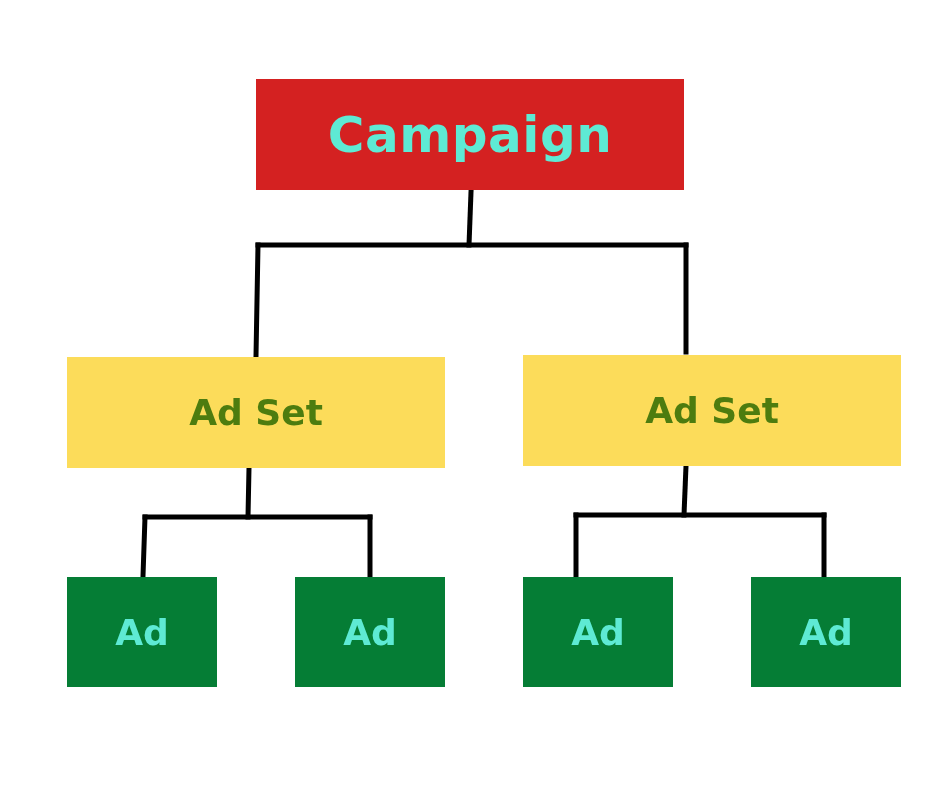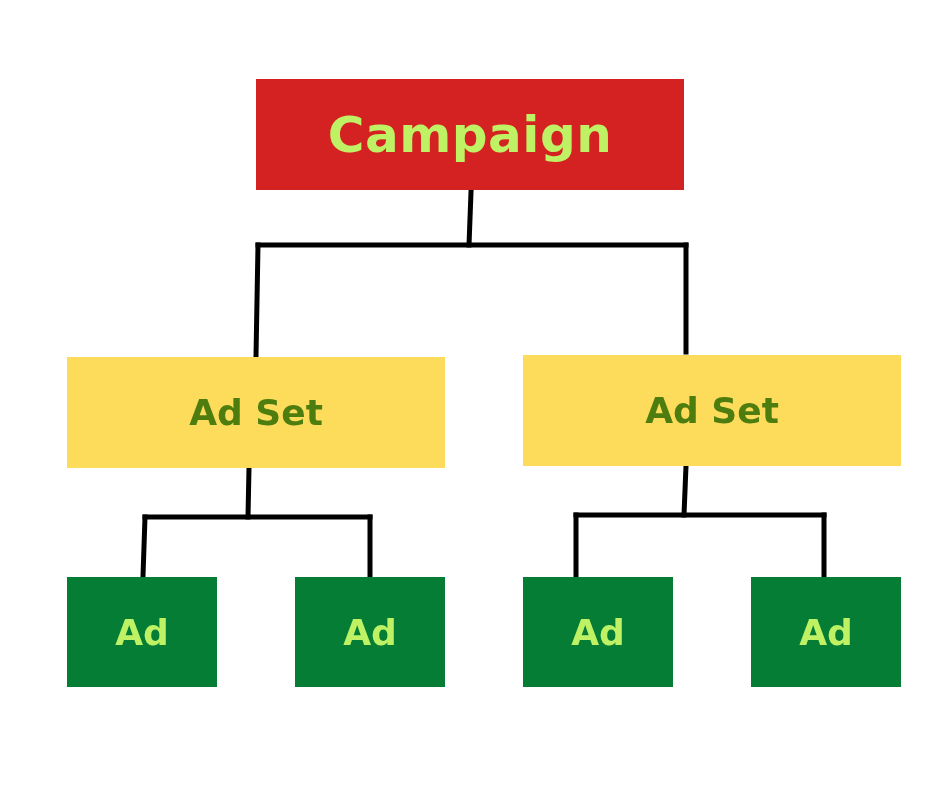"Campaign" .box { color: #bef264 -> #5eead4 }
